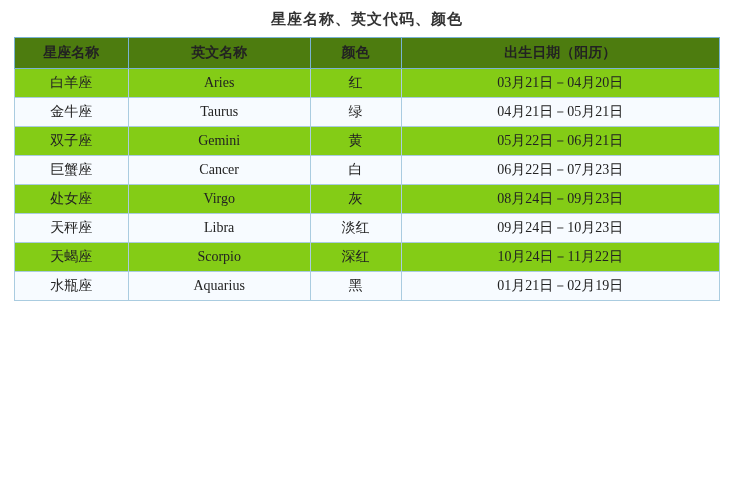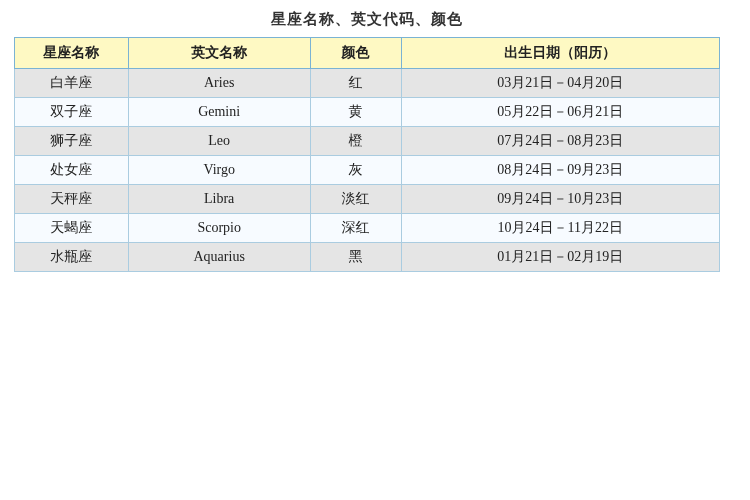"星座名称" thead tr { background-color: #fef9c3 -> #4d7c0f }
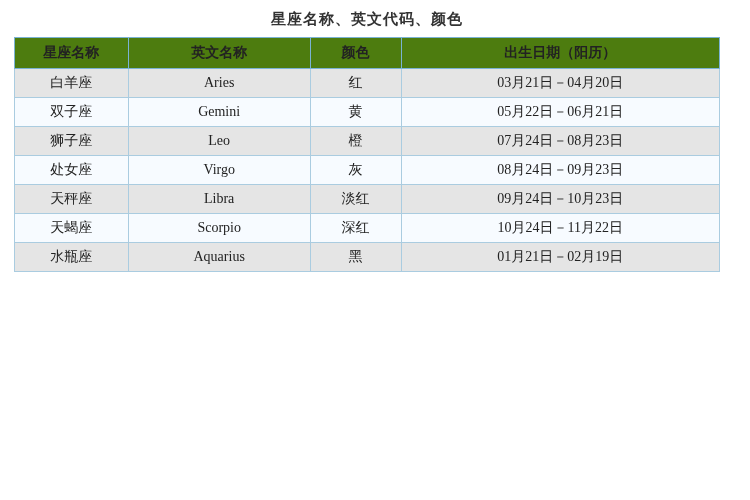"白羊座" tbody tr { background-color: #e5e5e5 -> #84cc16 }
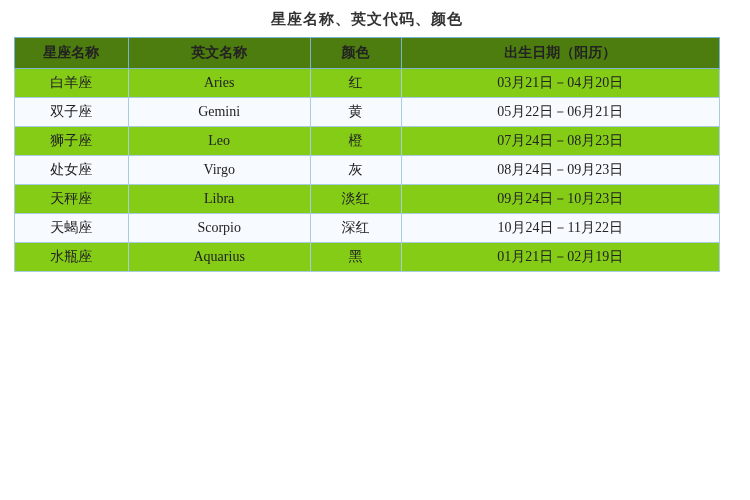"金牛座" tr { html: none -> <tr> <td>金牛座</td> <td>Taurus</td> <td>绿</td> <td>04月21日－05月21日</td> </tr> }
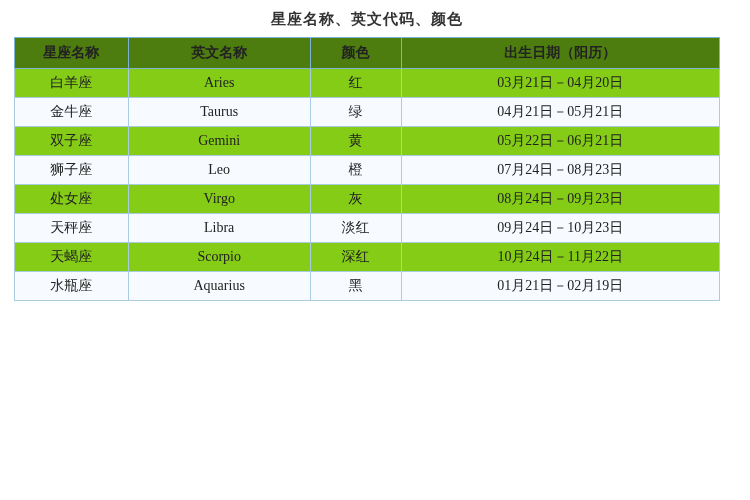"巨蟹座" tr { html: none -> <tr> <td>巨蟹座</td> <td>Cancer</td> <td>白</td> <td>06月22日－07月23日</td> </tr> }
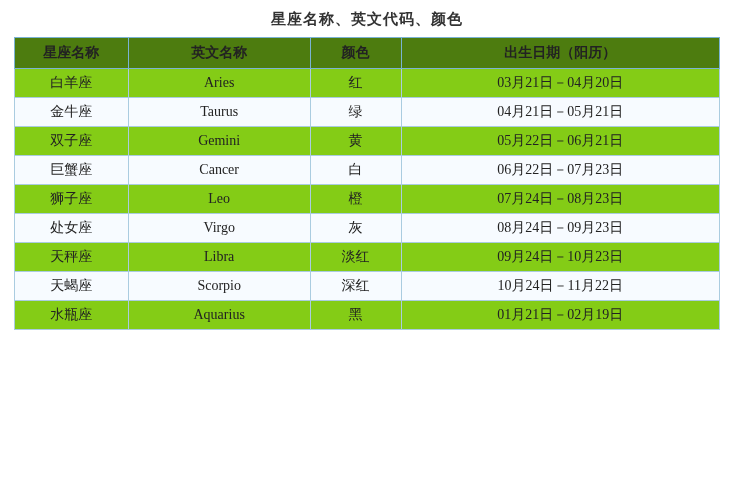"狮子座" tr { html: <tr> <td>狮子座</td> <td>Leo</td> <td>橙</td> <td>07月24日－08月23日</td> </tr> -> none }
